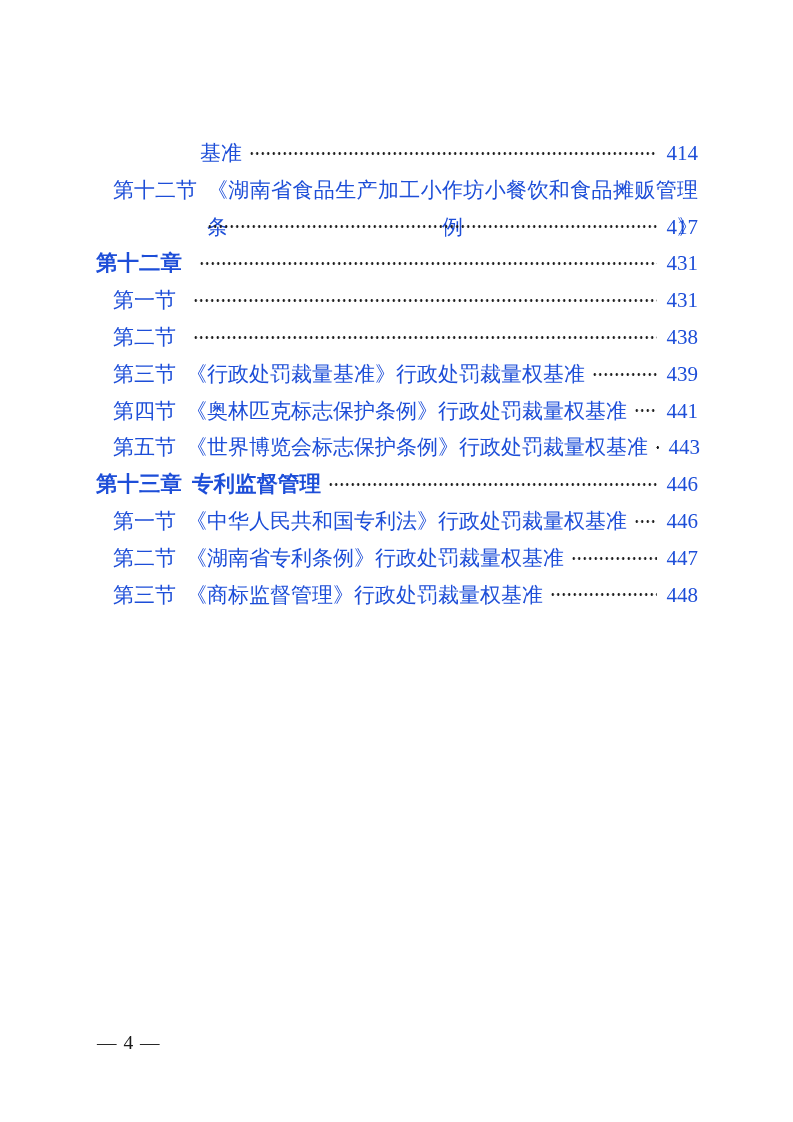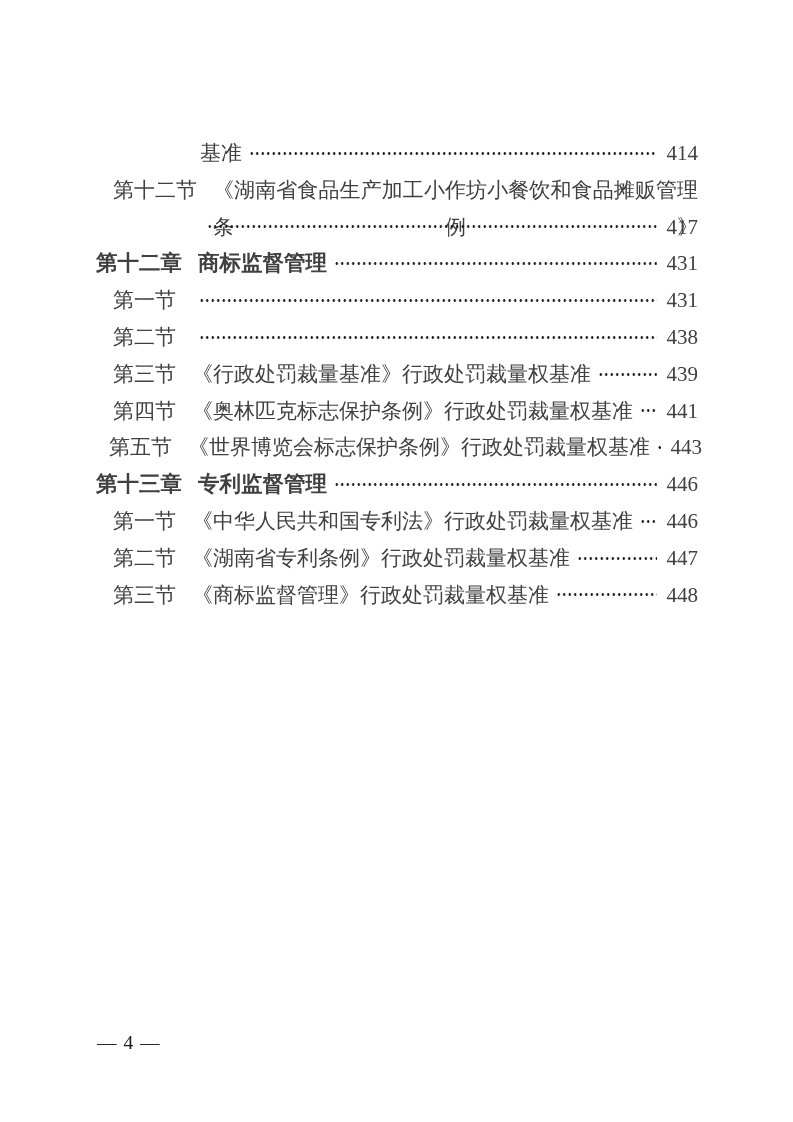"基准" .row { color: #404040 -> #1d4ed8; justify-content: center -> none }
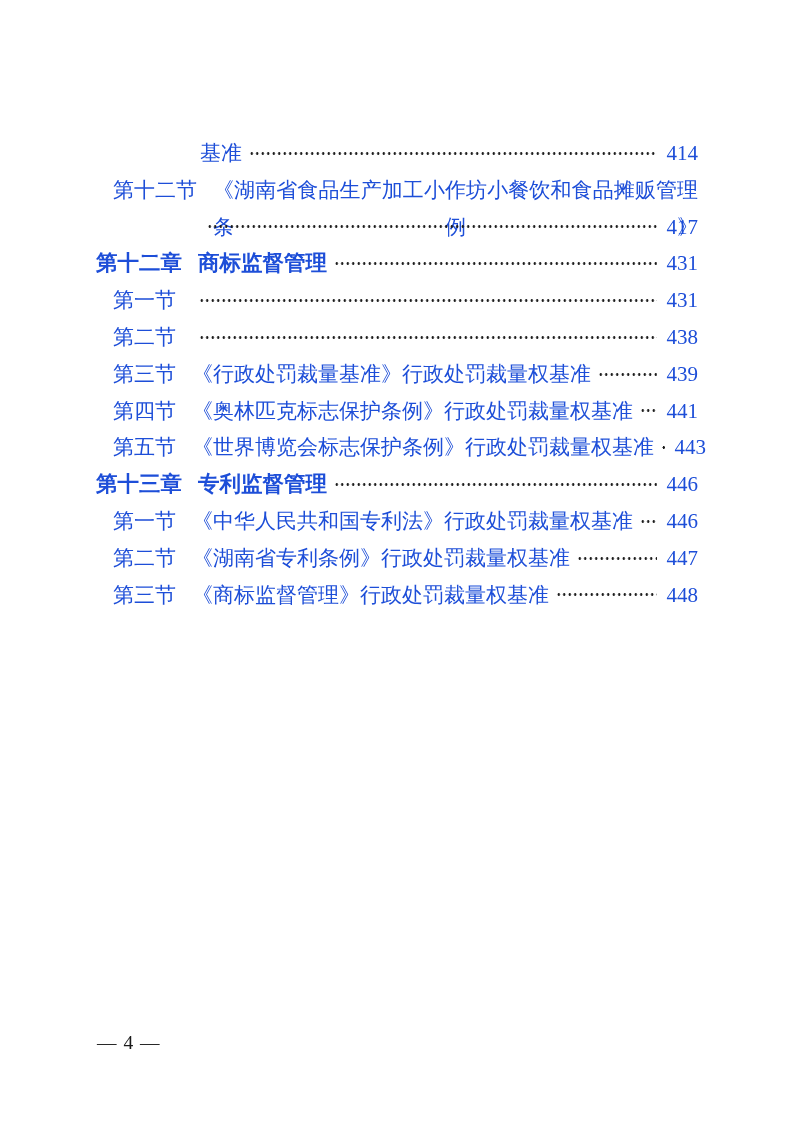"第十二节" .label { margin-right: 16px -> 10px }
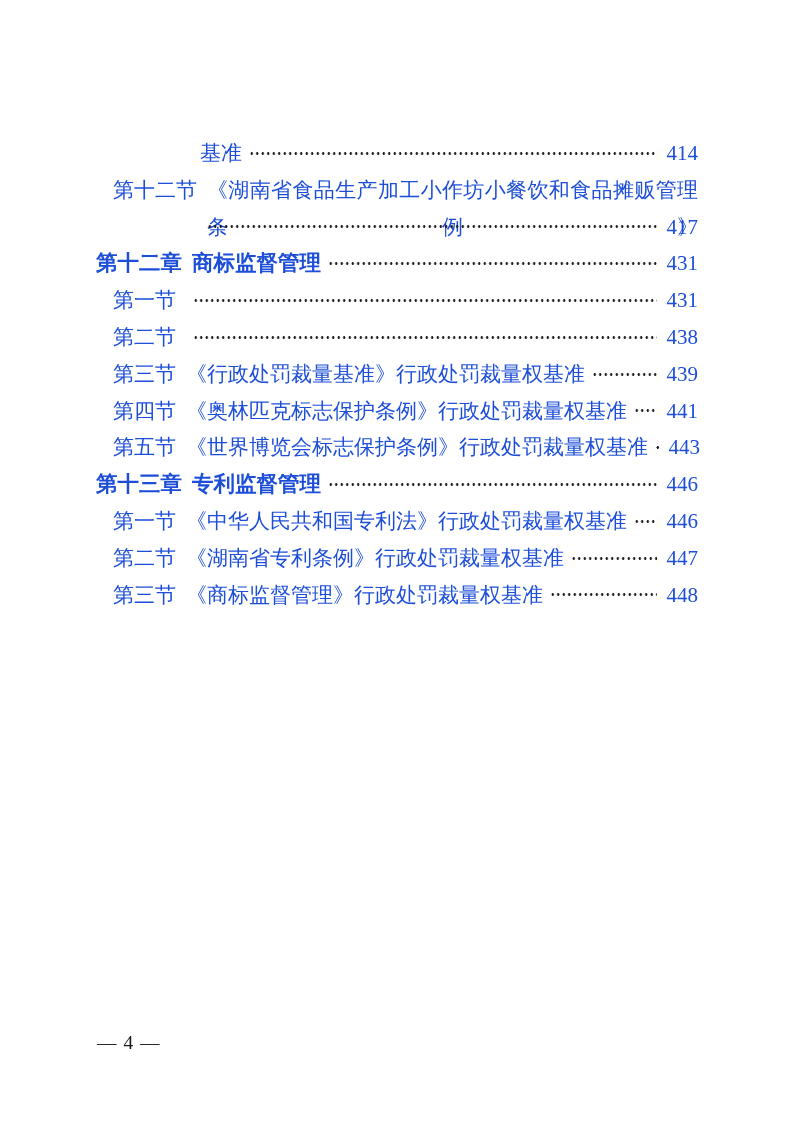"商标监督管理" span.title { html: <span>商标监督管理</span> -> none }
